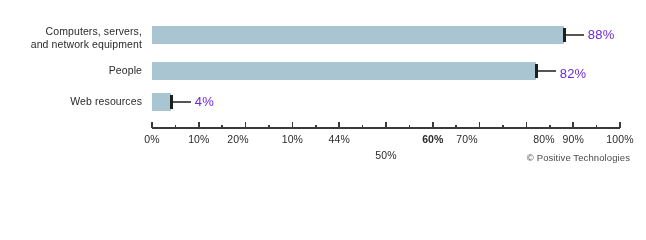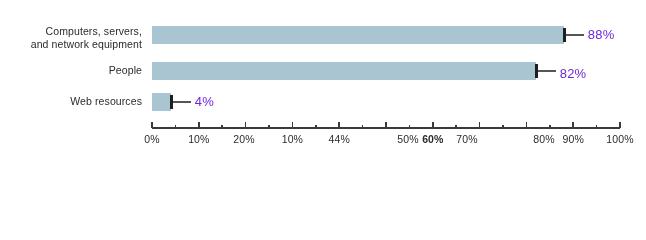"20%" div.tick-label { left: 244px -> 238px }
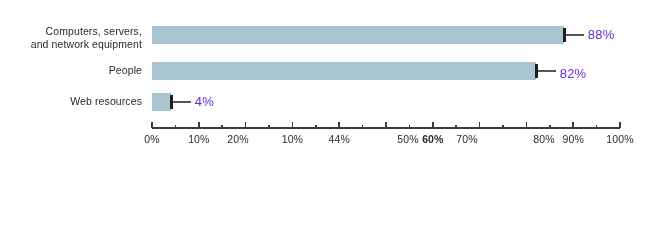"50%" div.tick-label { left: 408px -> 386px; margin-top: none -> 16px }
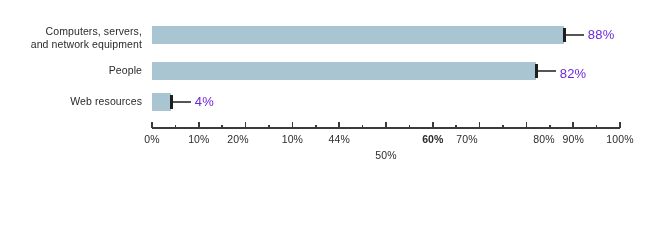"© Positive Technologies" div.credit { html: none -> <div>© Positive Technologies</div> }
